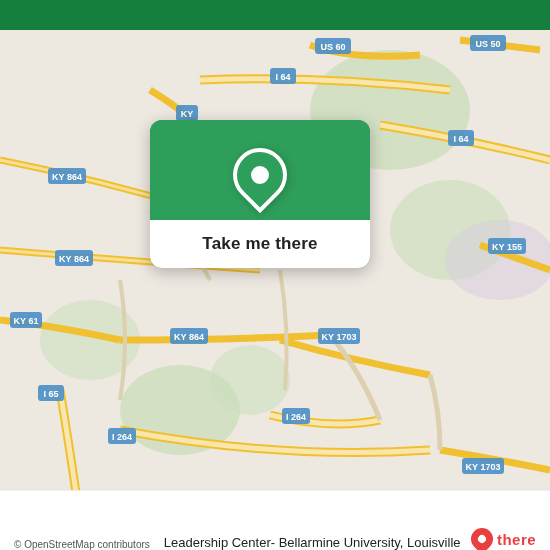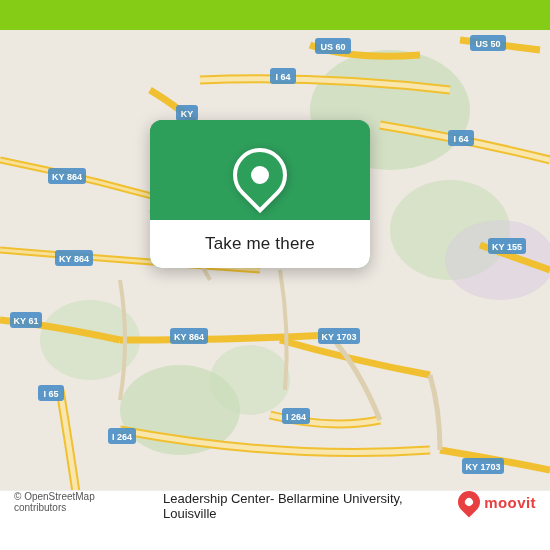"US 60" #map-container { background-color: #84cc16 -> #15803d }
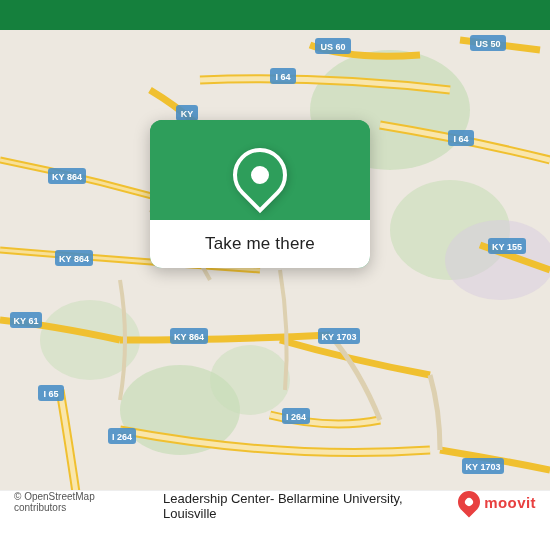"Take me there" .popup-button { font-weight: 400 -> 700 }
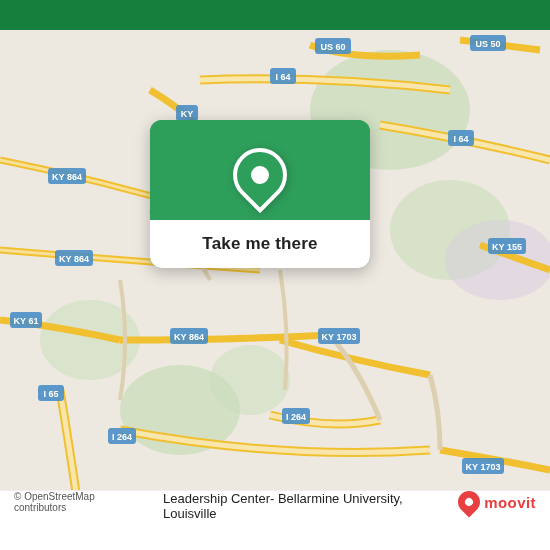"© OpenStreetMap contributors" .bottom-bar { align-items: flex-start -> flex-end }
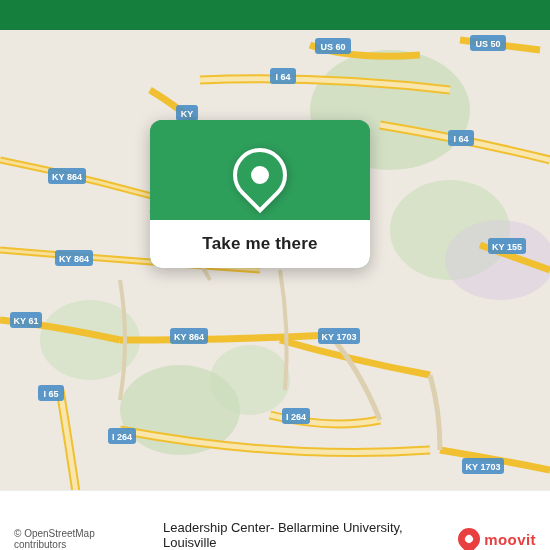"moovit" span.moovit-text { text: moovit -> there }
